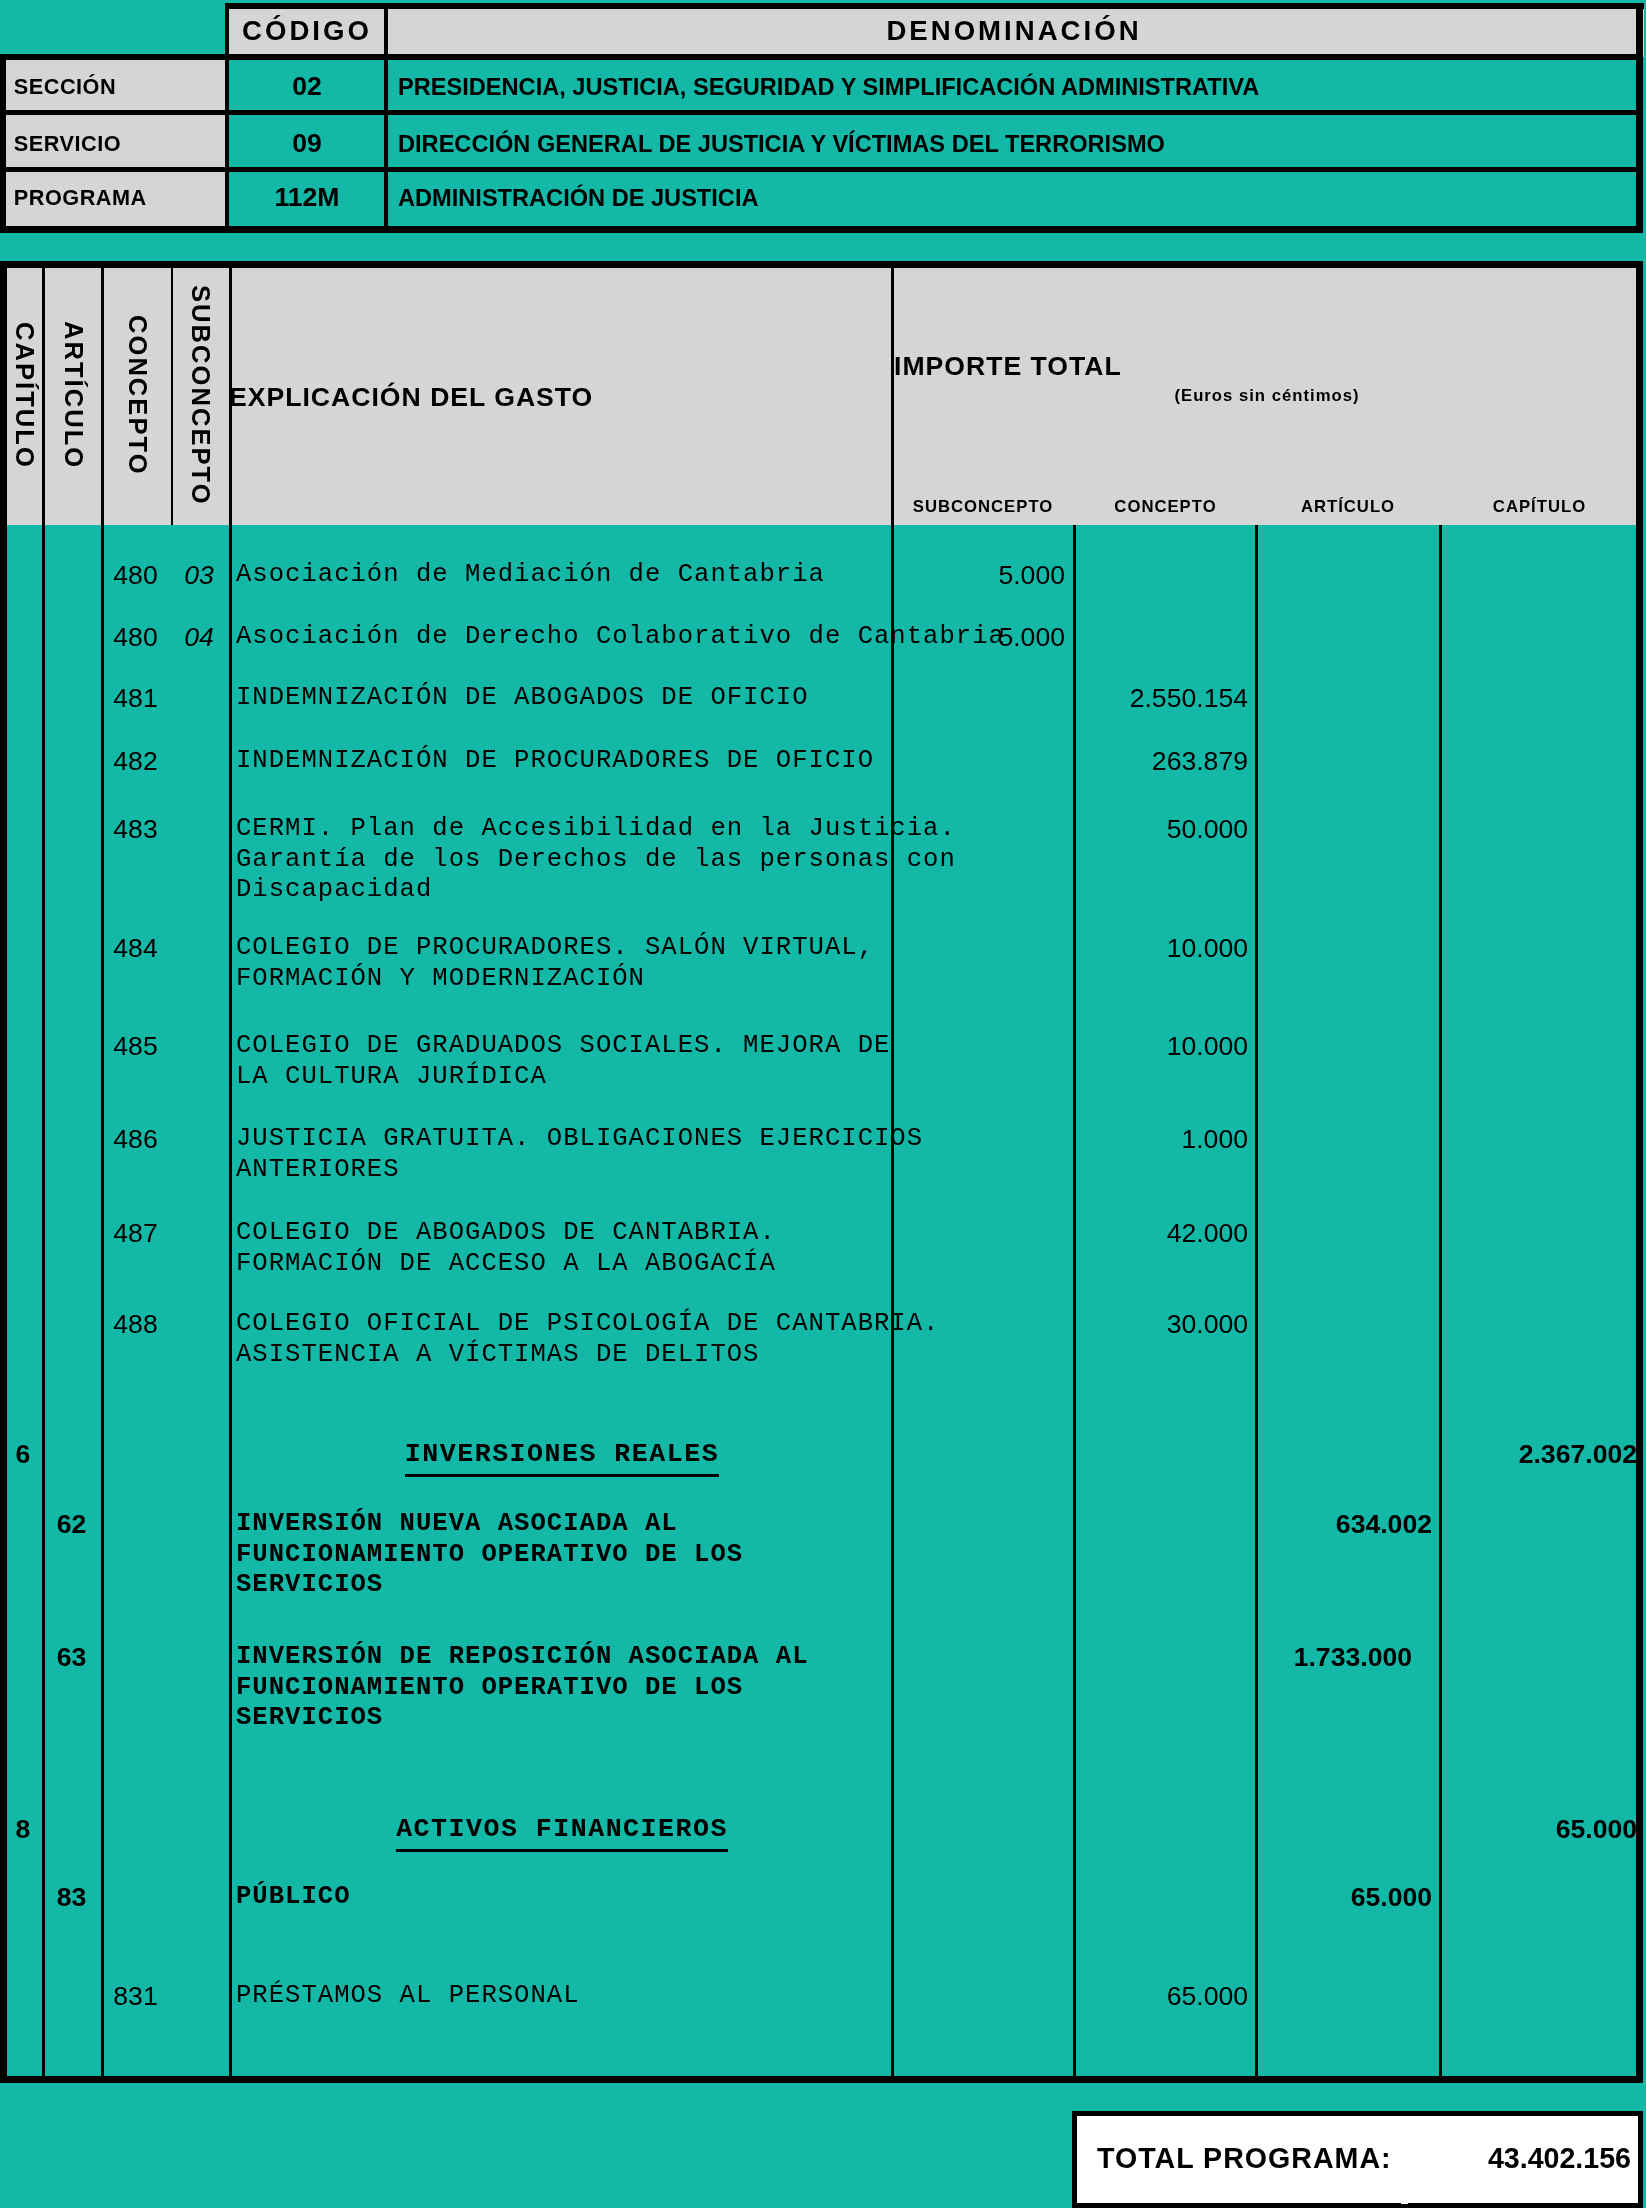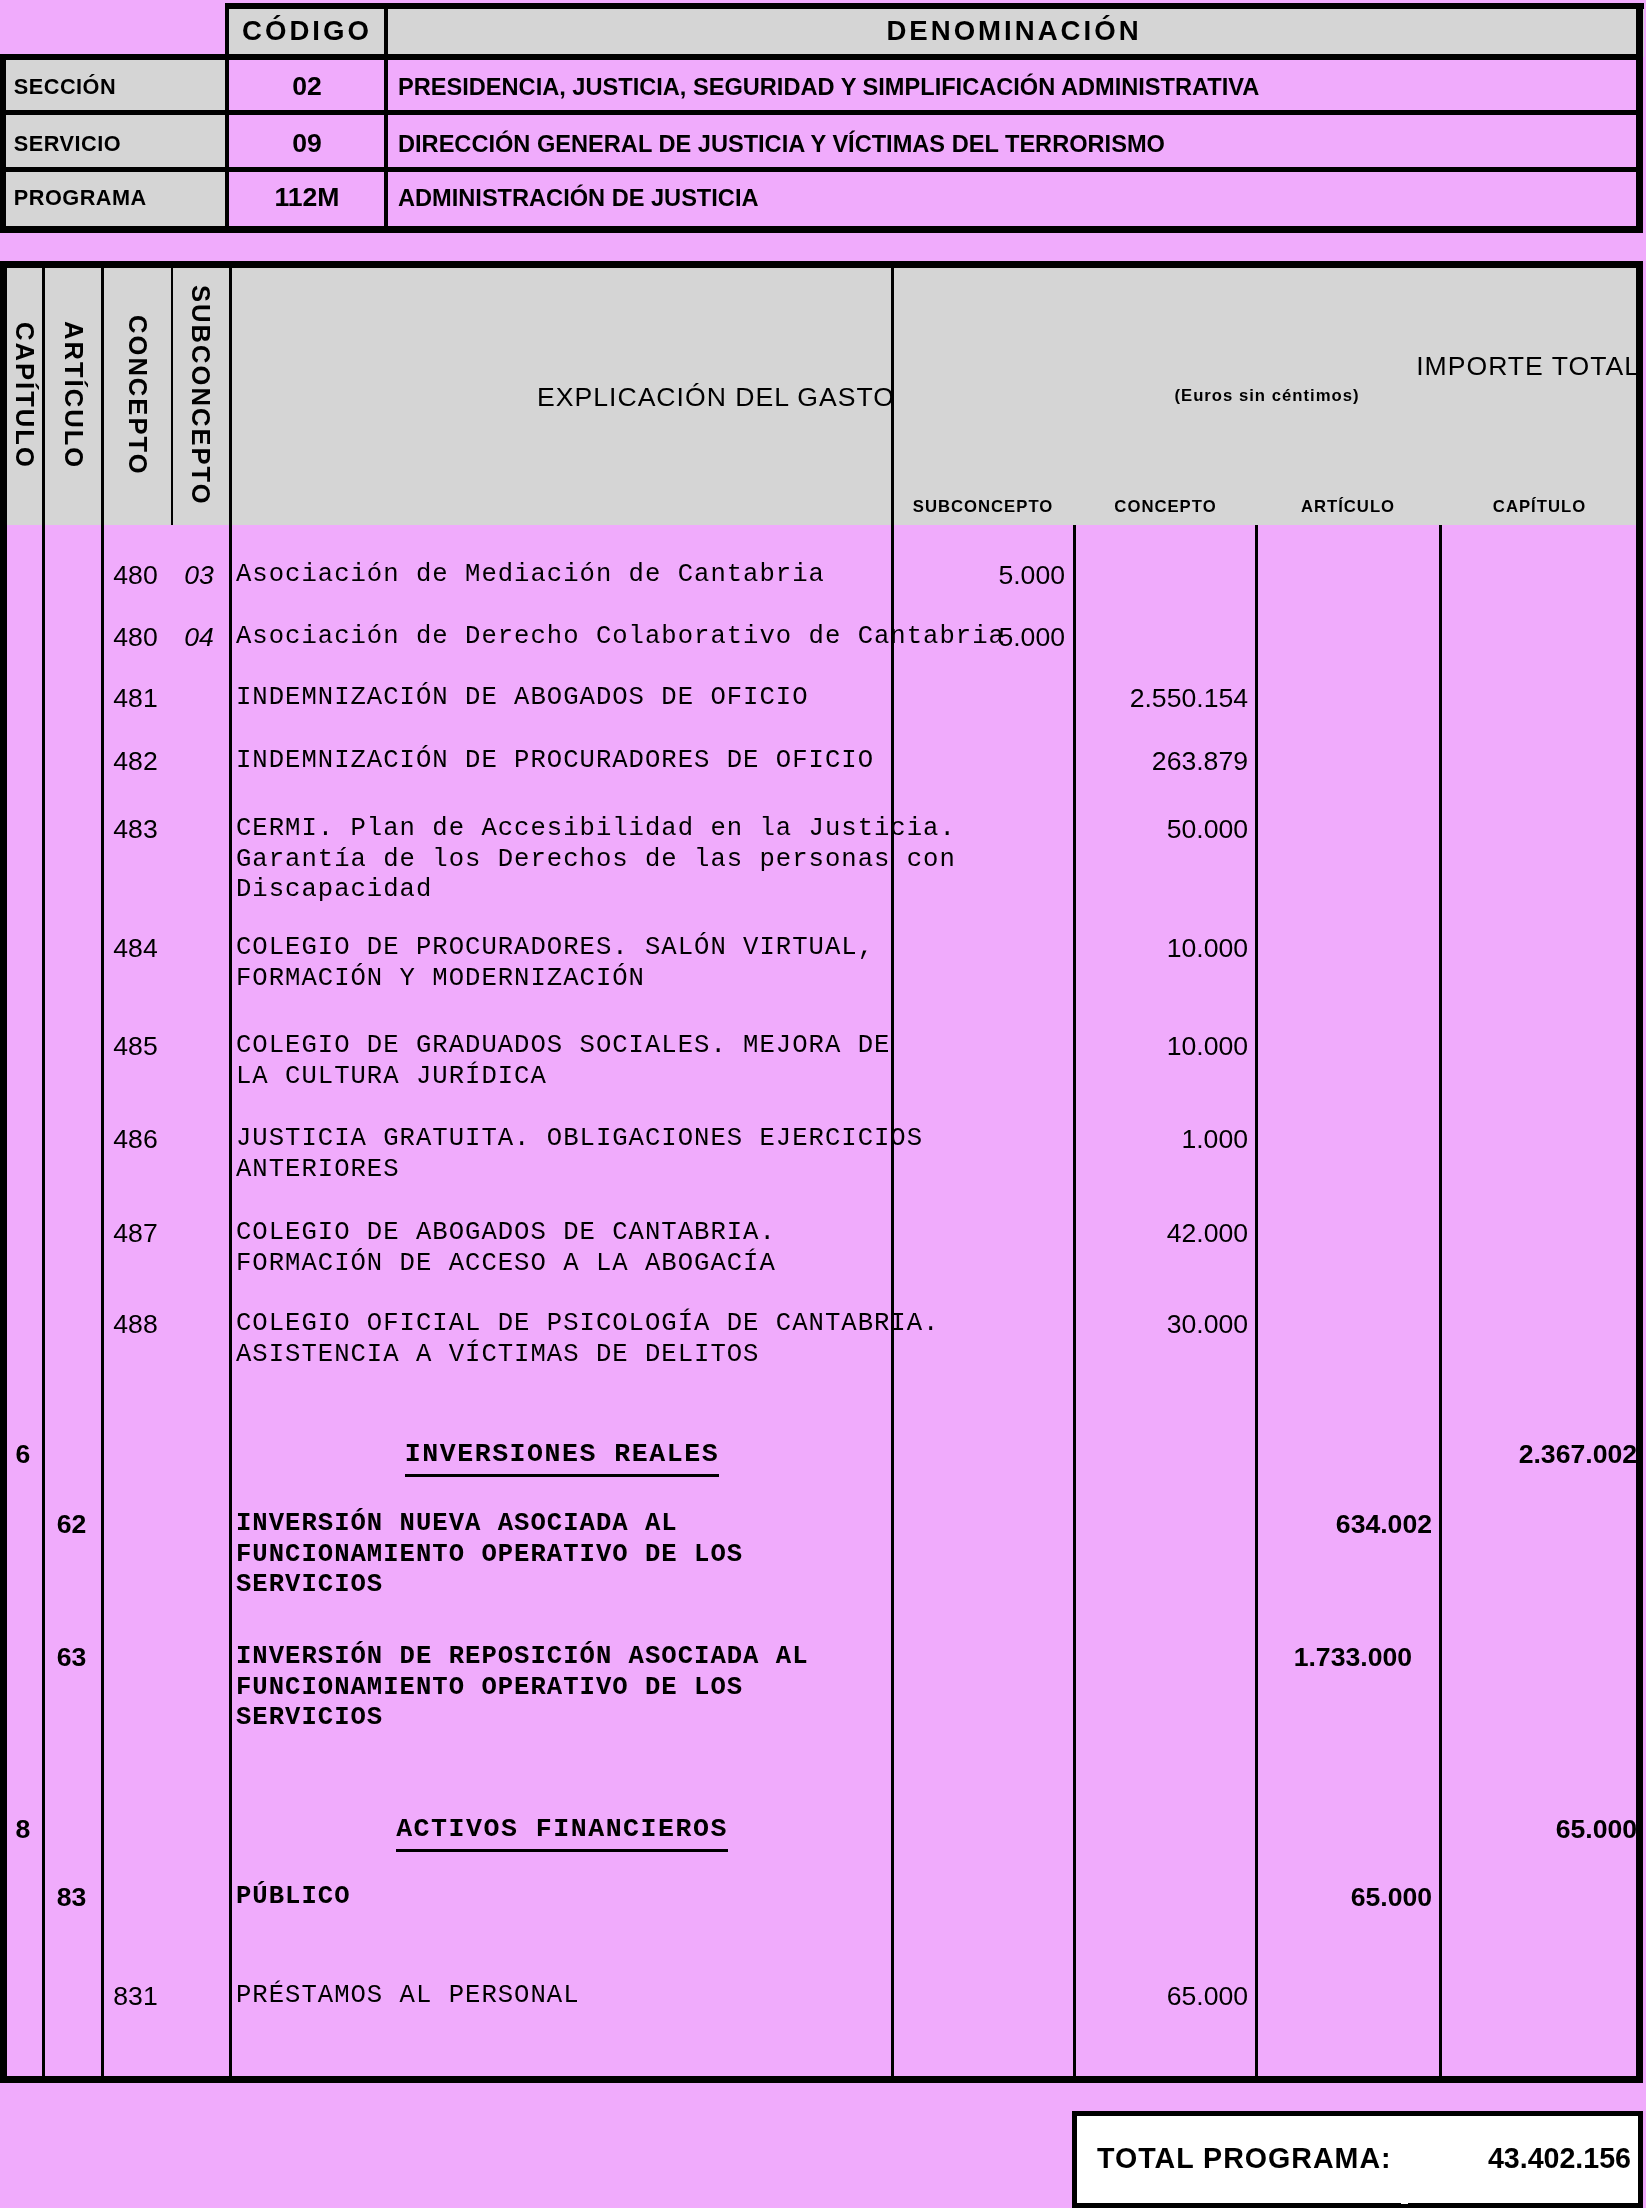"CÓDIGO" #page { background: #f0abfc -> #14b8a6 }
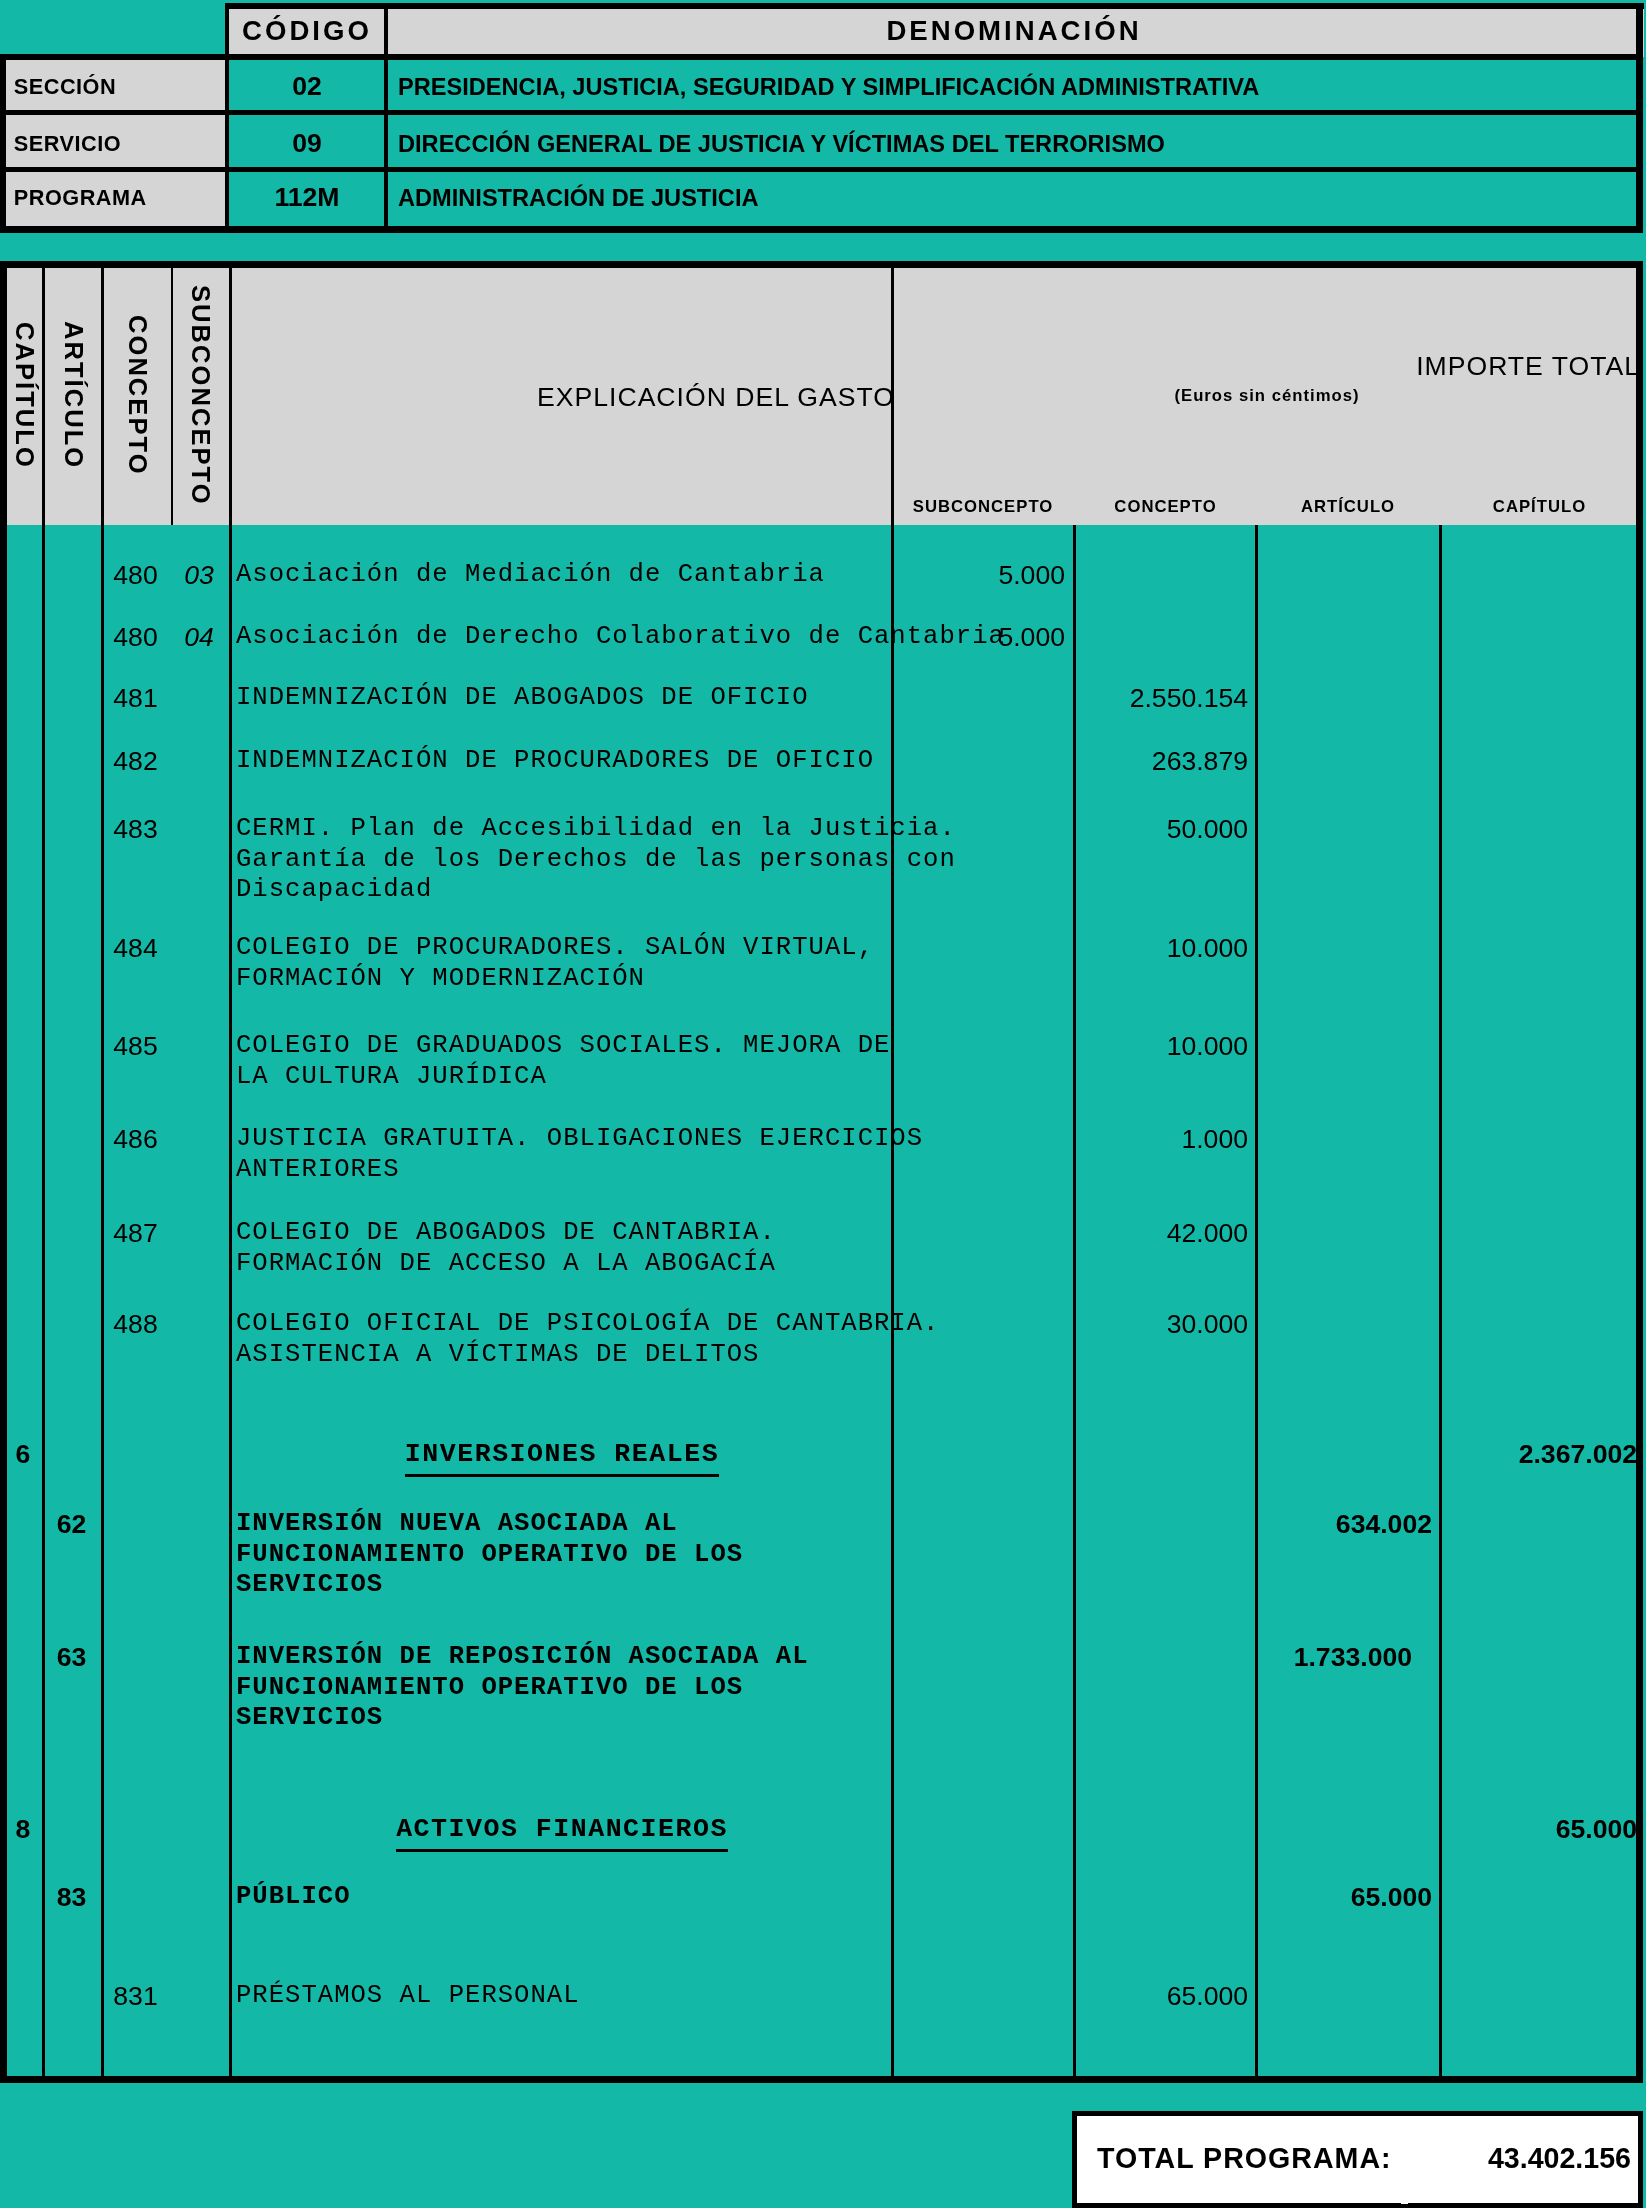"IMPORTE TOTAL" .mh-big { font-weight: normal -> bold; text-align: right -> left }
